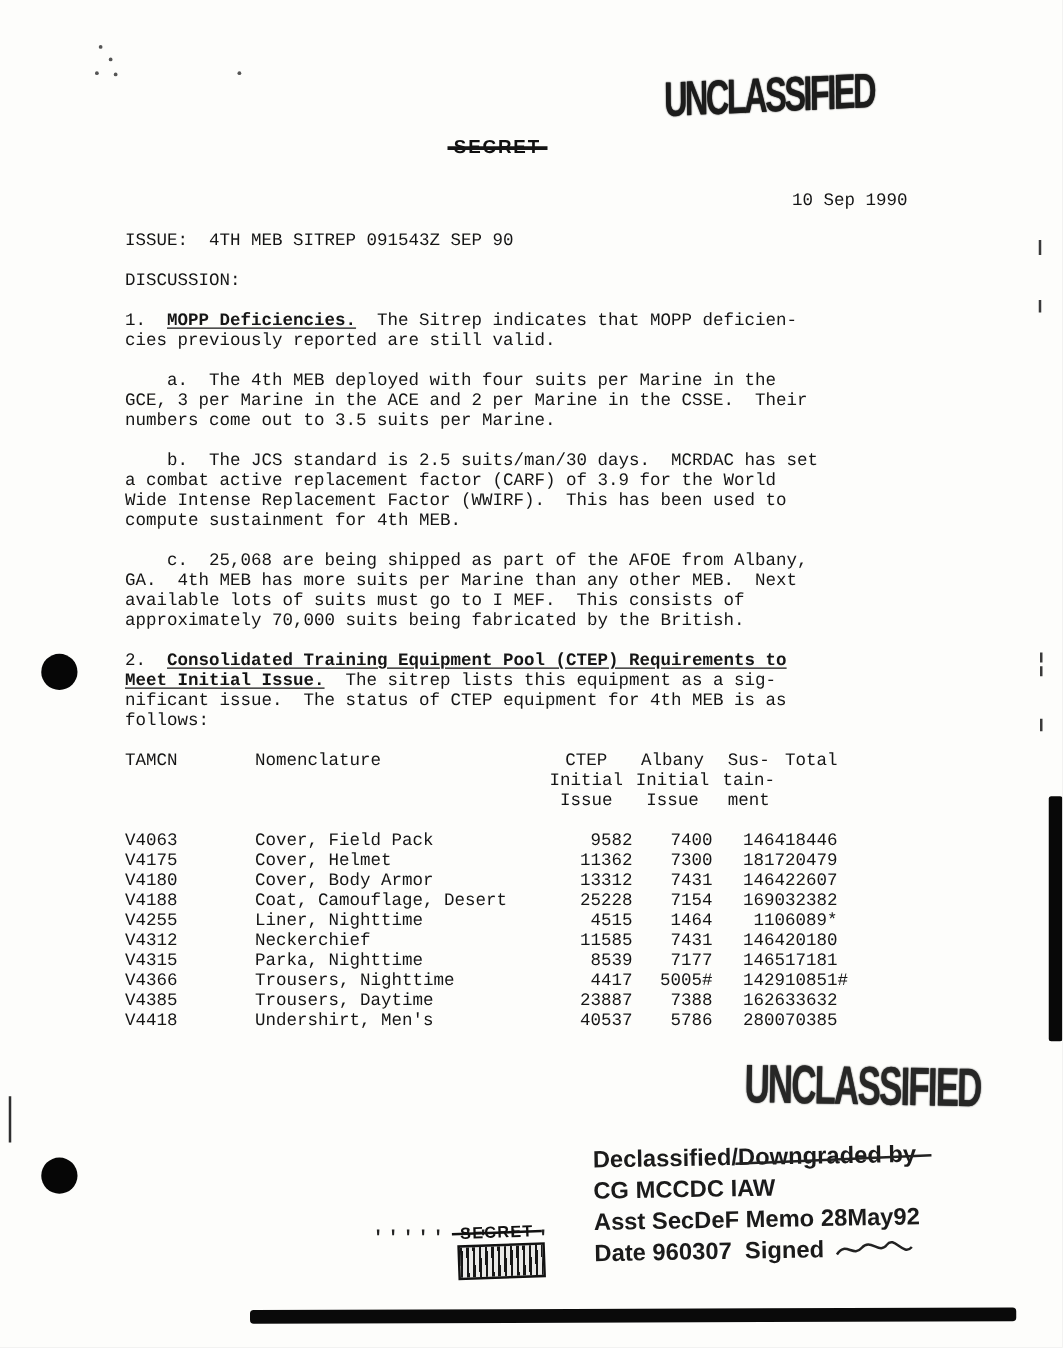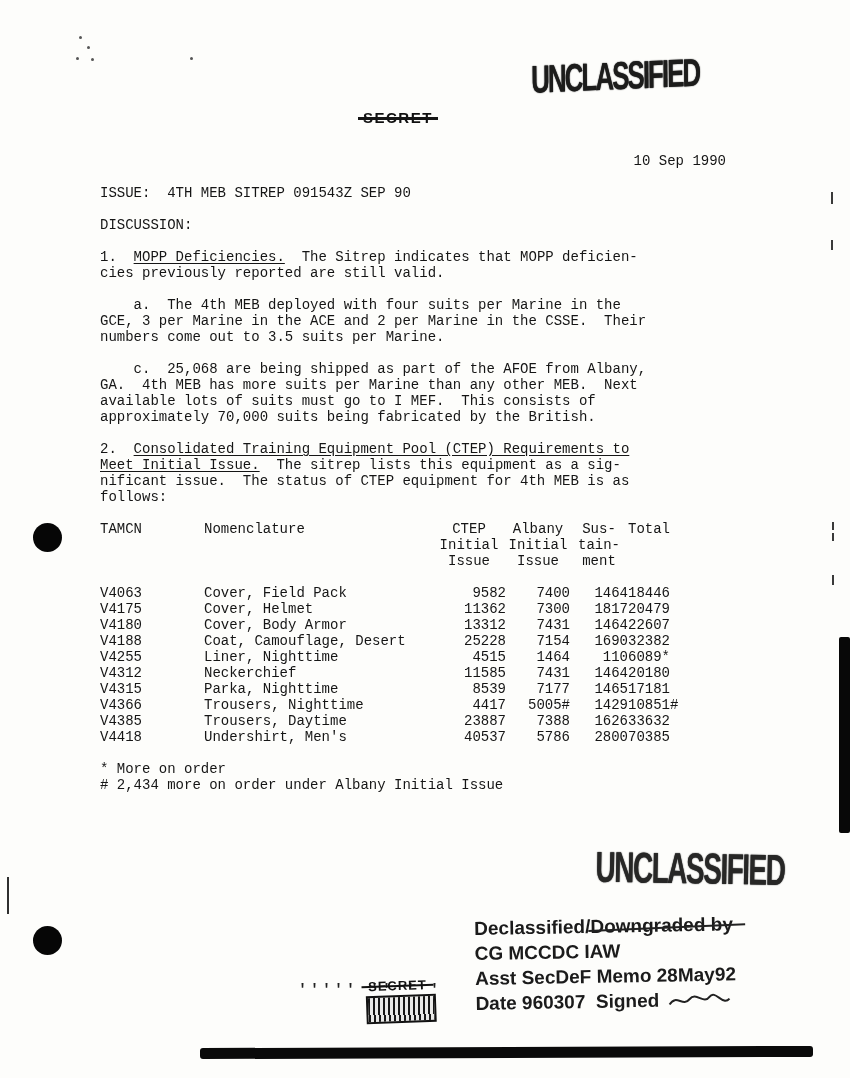"MOPP Deficiencies." .u { font-weight: none -> bold }
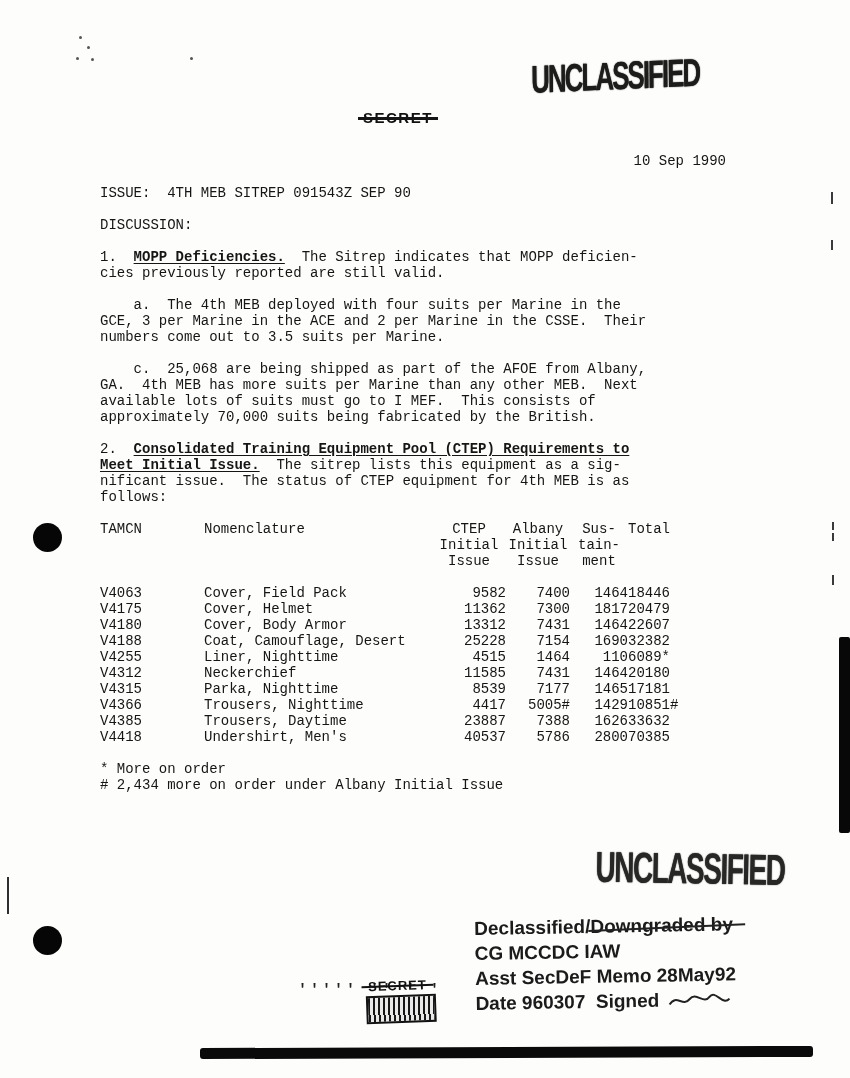"b. The JCS standard is" div.blk { html: none -> <div> b. The JCS standard is 2.5 suits/man/30 days. MCRDAC has set a combat active replacement factor (CARF) of 3.9 for the World Wide Intense Replacement Factor (WWIRF). This has been used to compute sustainment for 4th MEB.</div> }
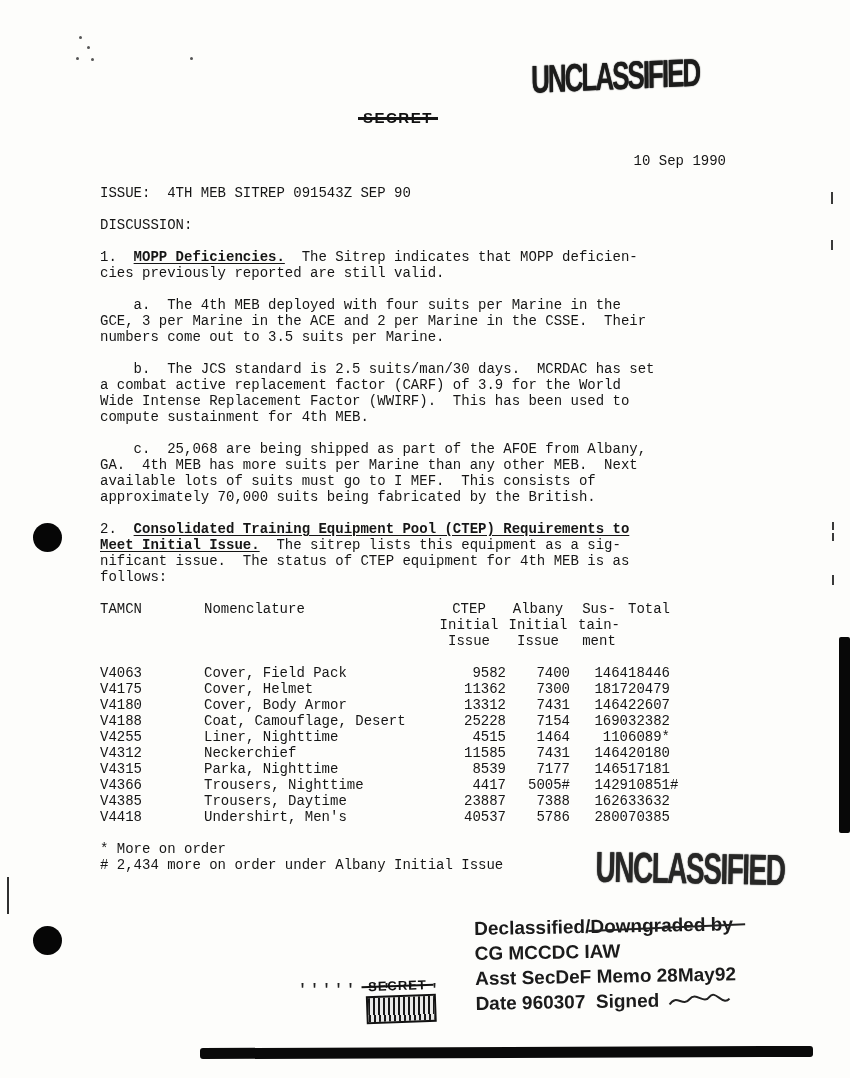"* More on order" div.blk { html: <div> <div>* More on order</div> <div># 2,434 more on order under Albany Initial Issue</div> </div> -> none }
